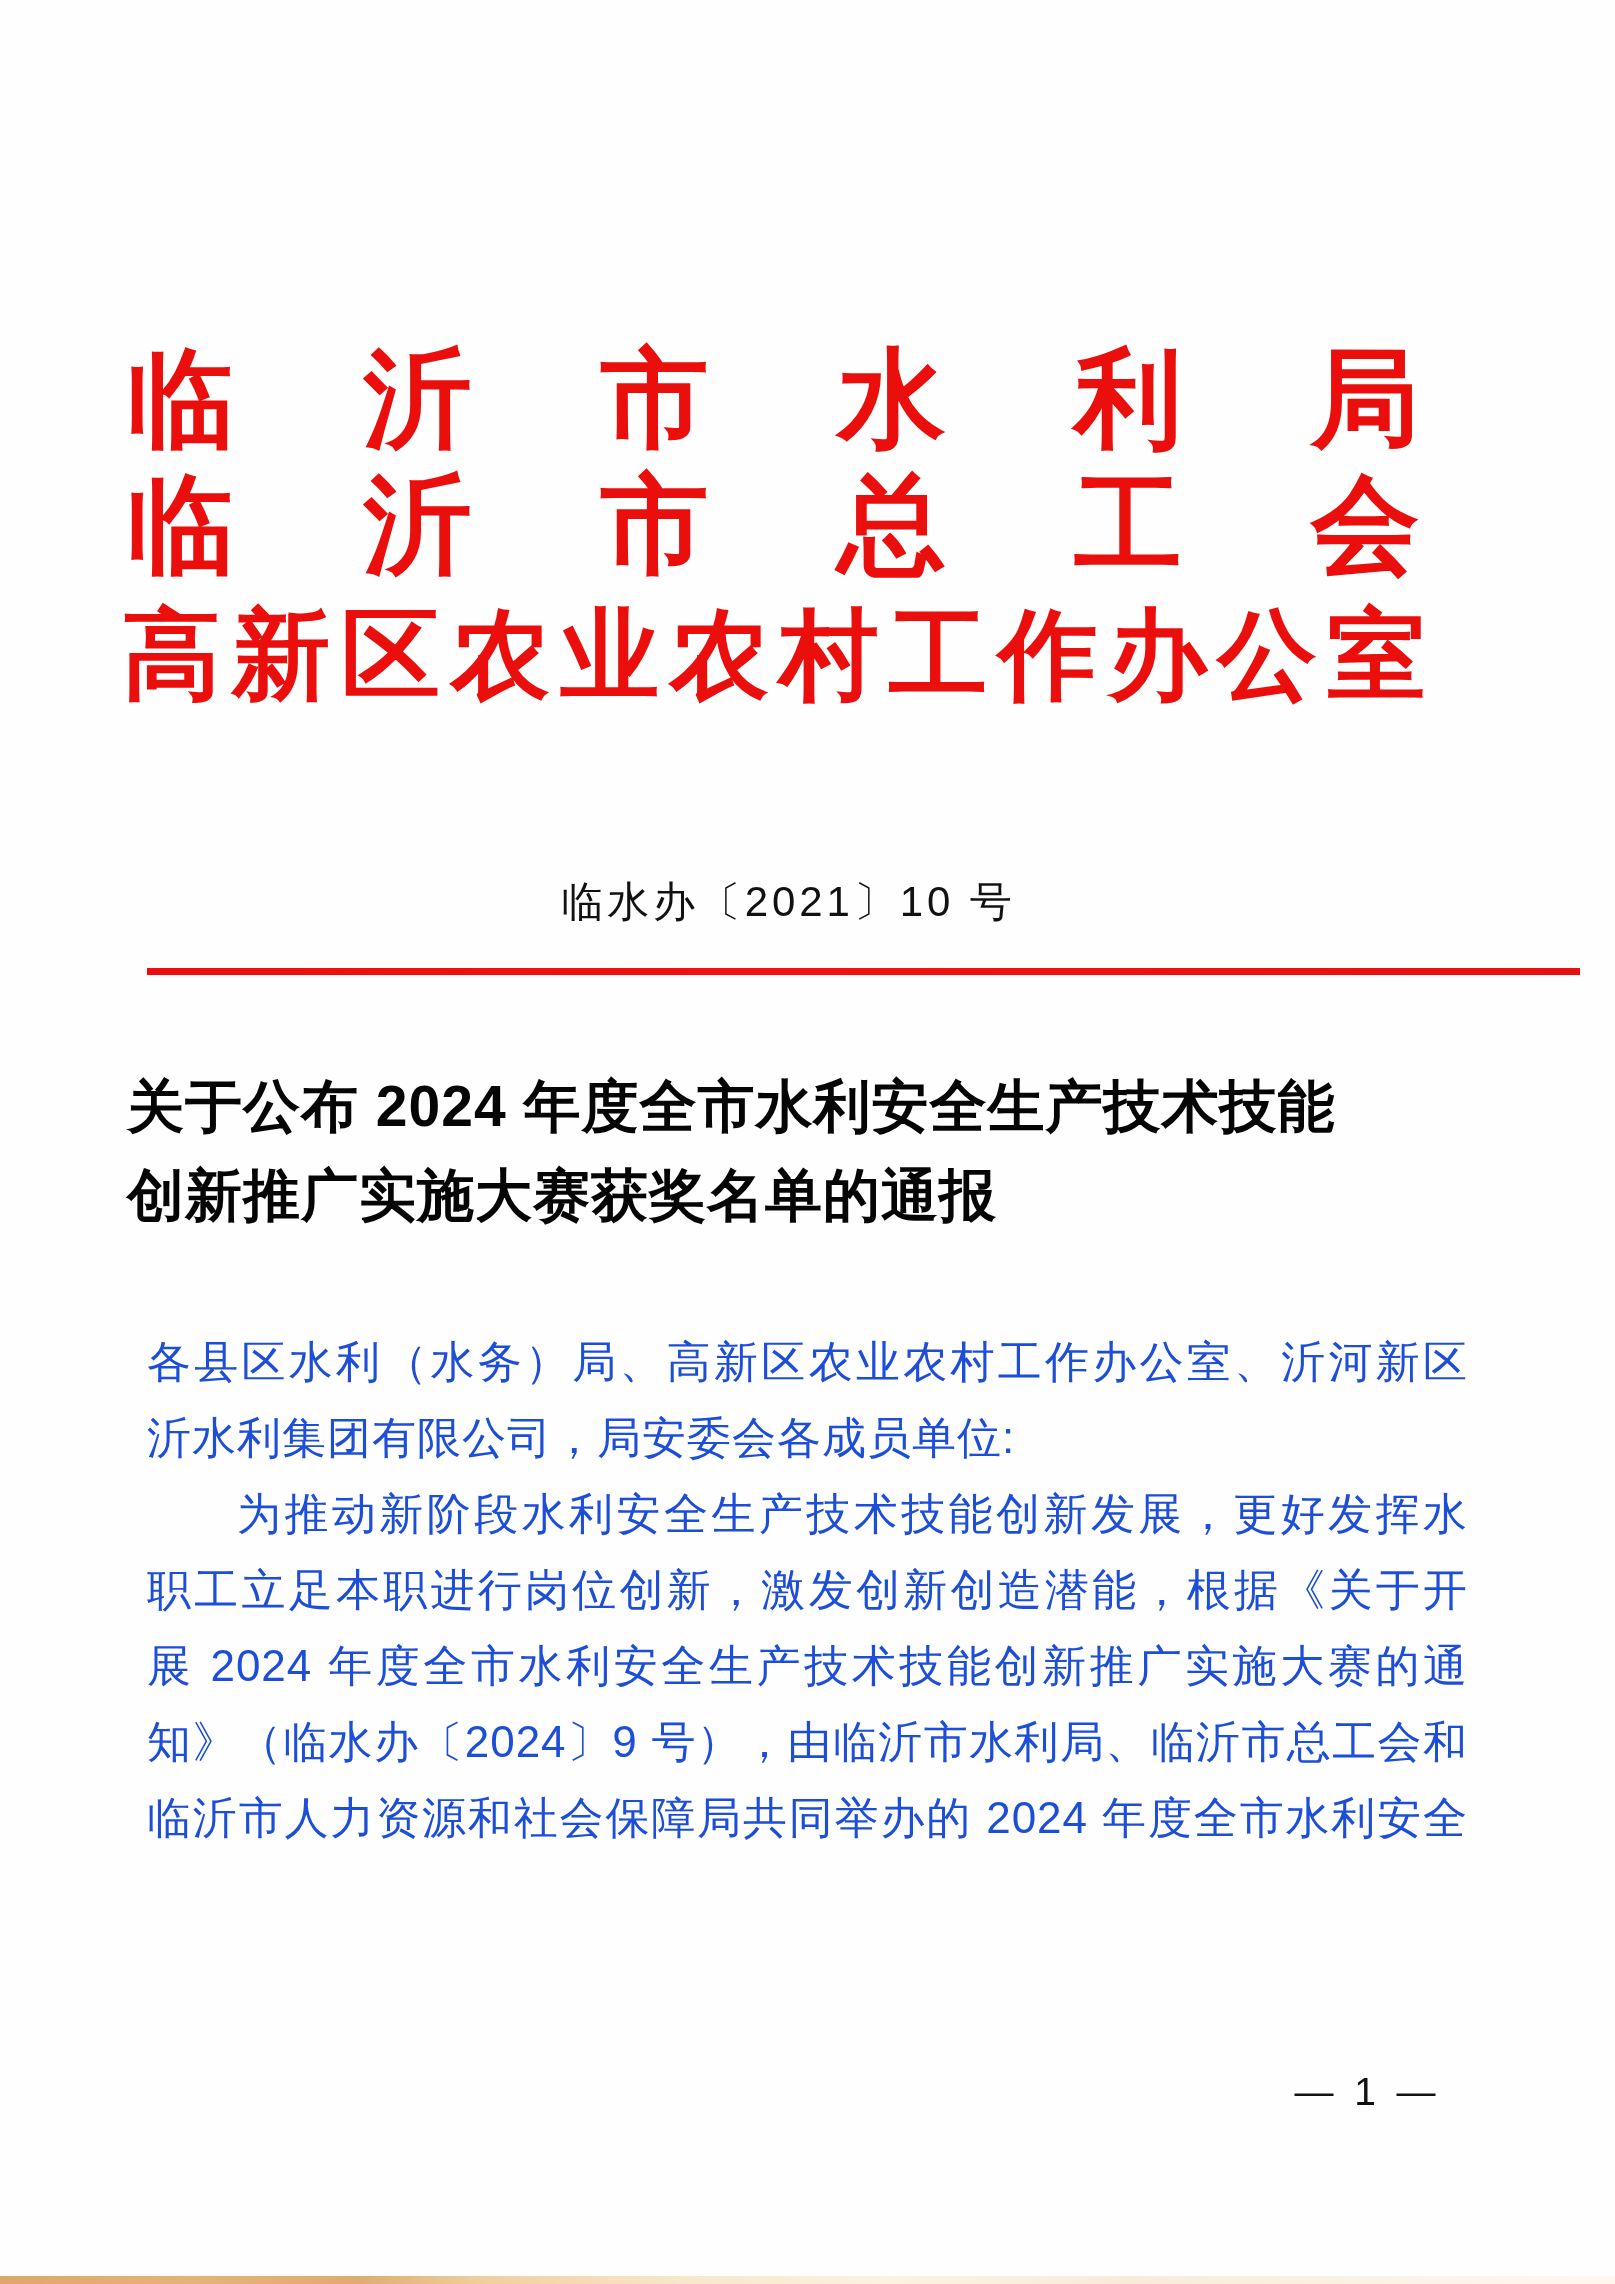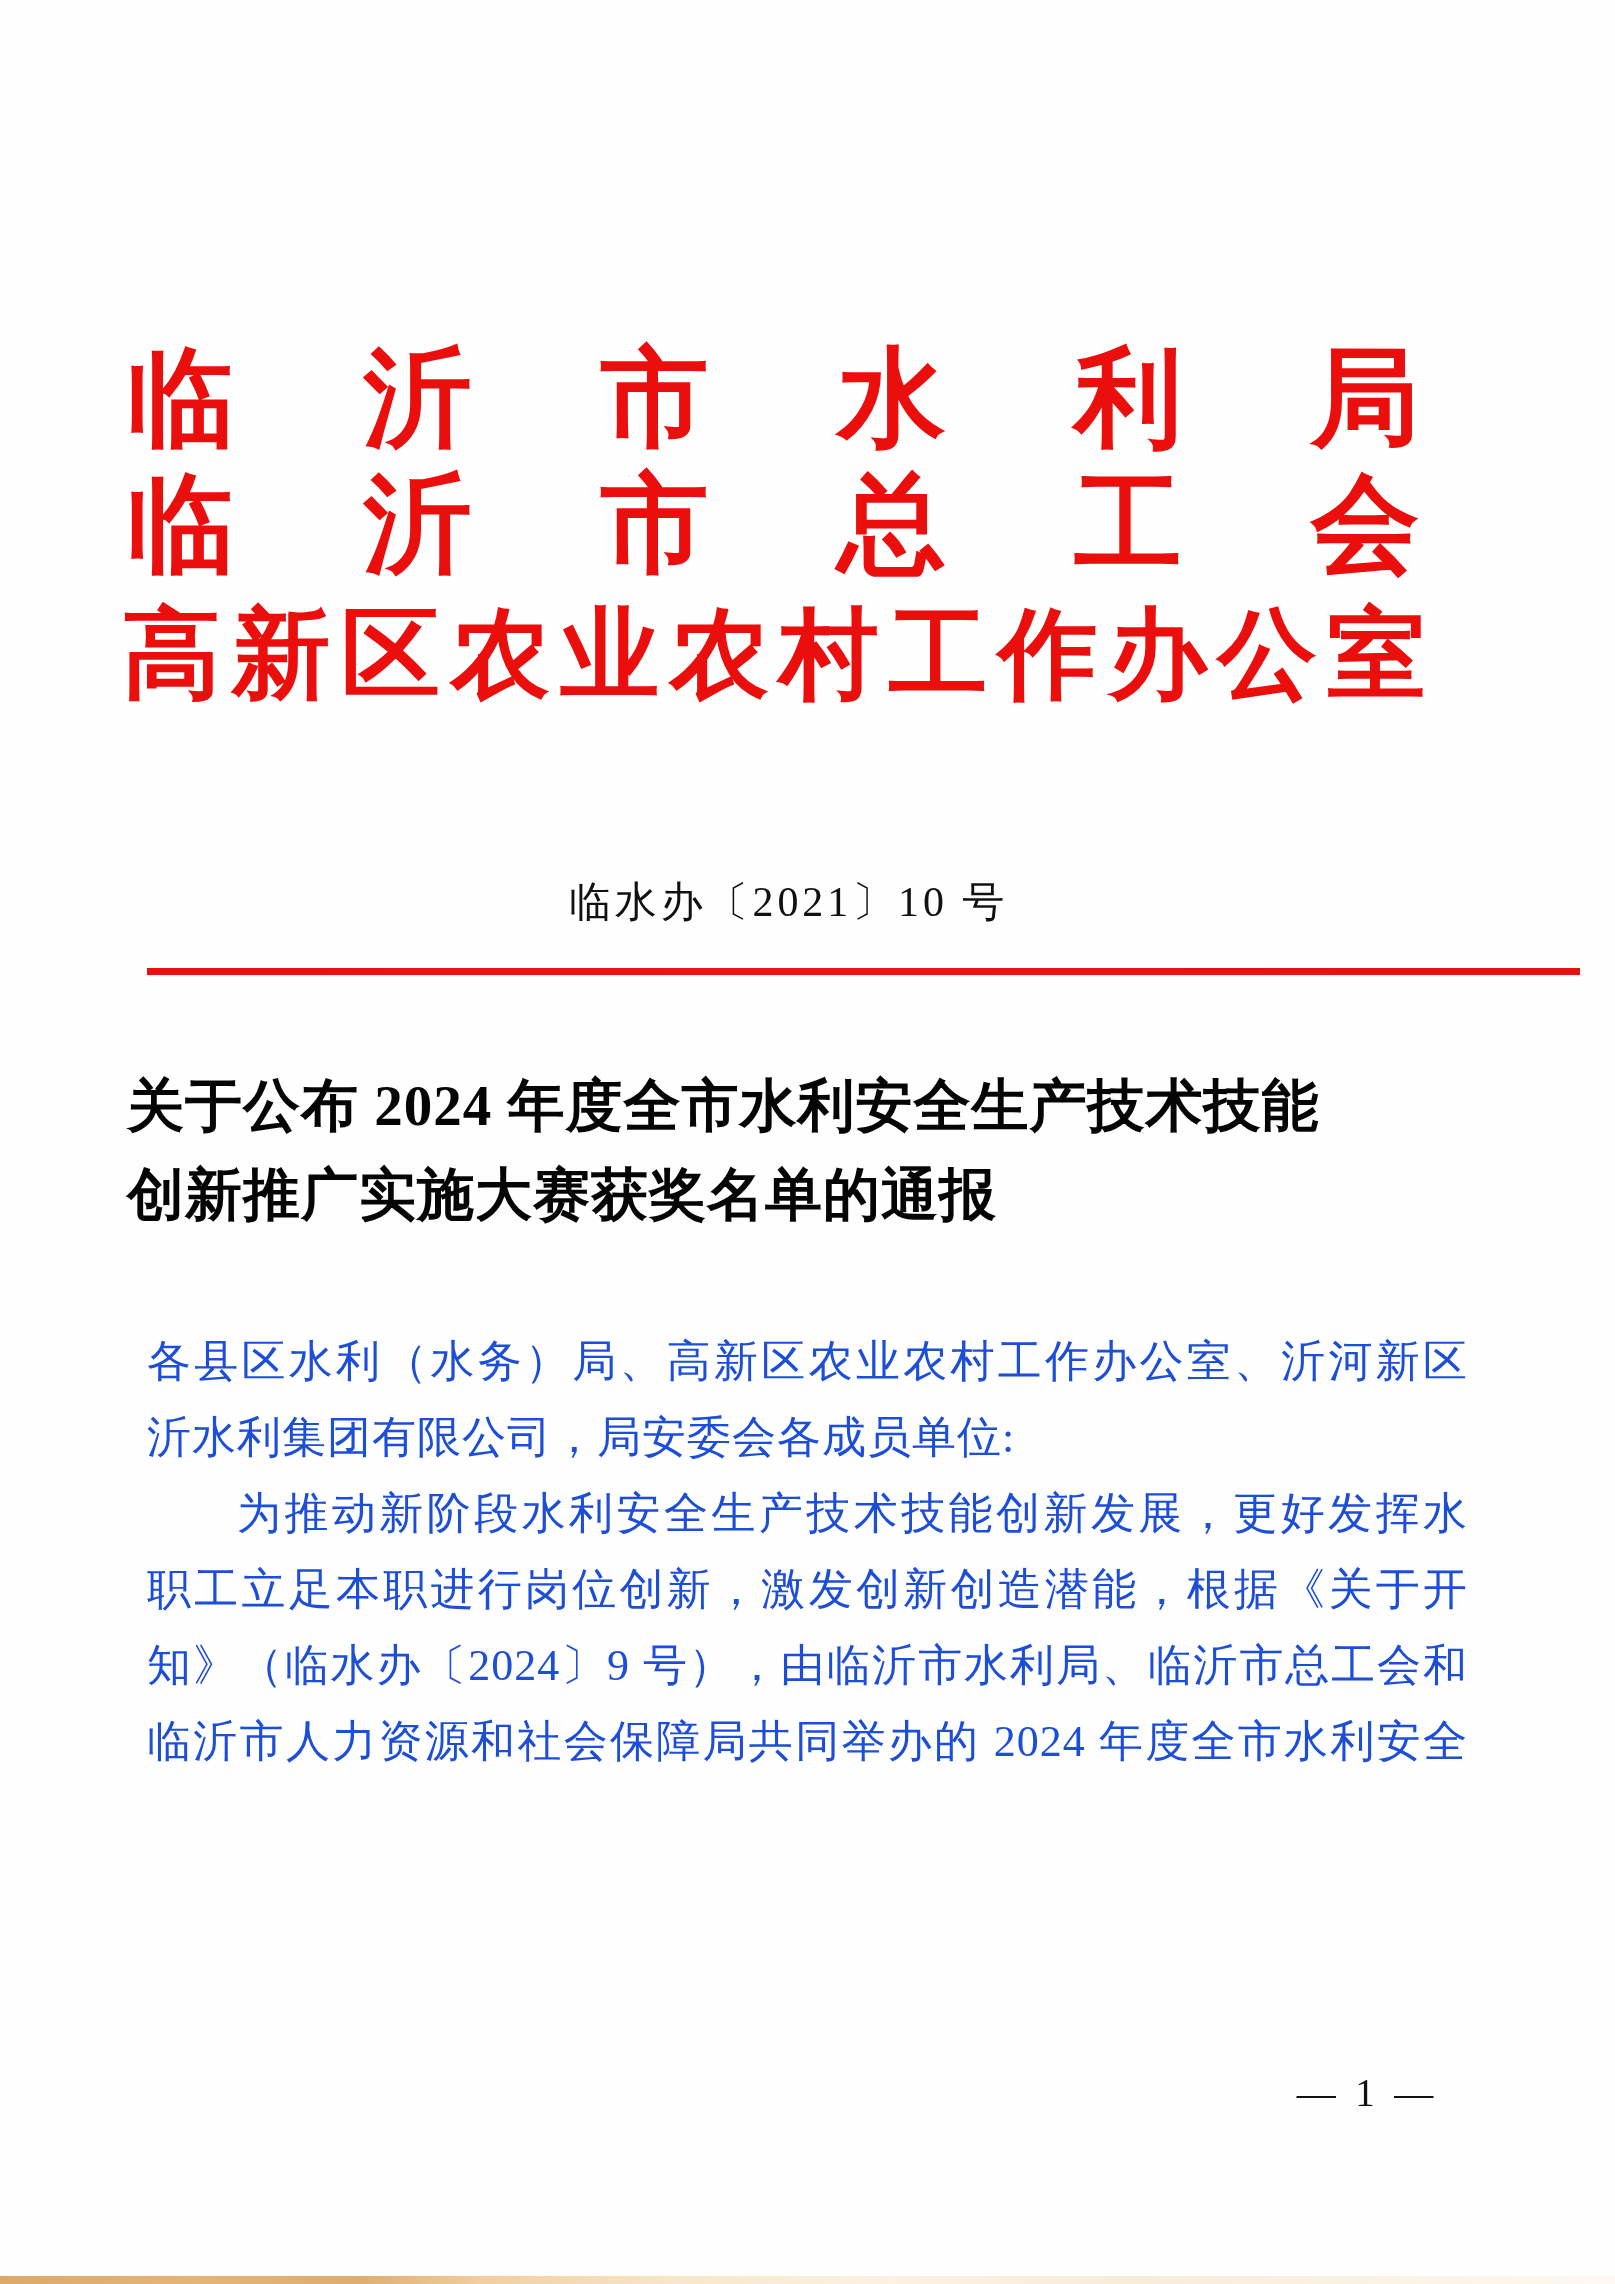"临沂市水利局" .page { font-family: Liberation Serif, serif -> Liberation Sans, sans-serif }
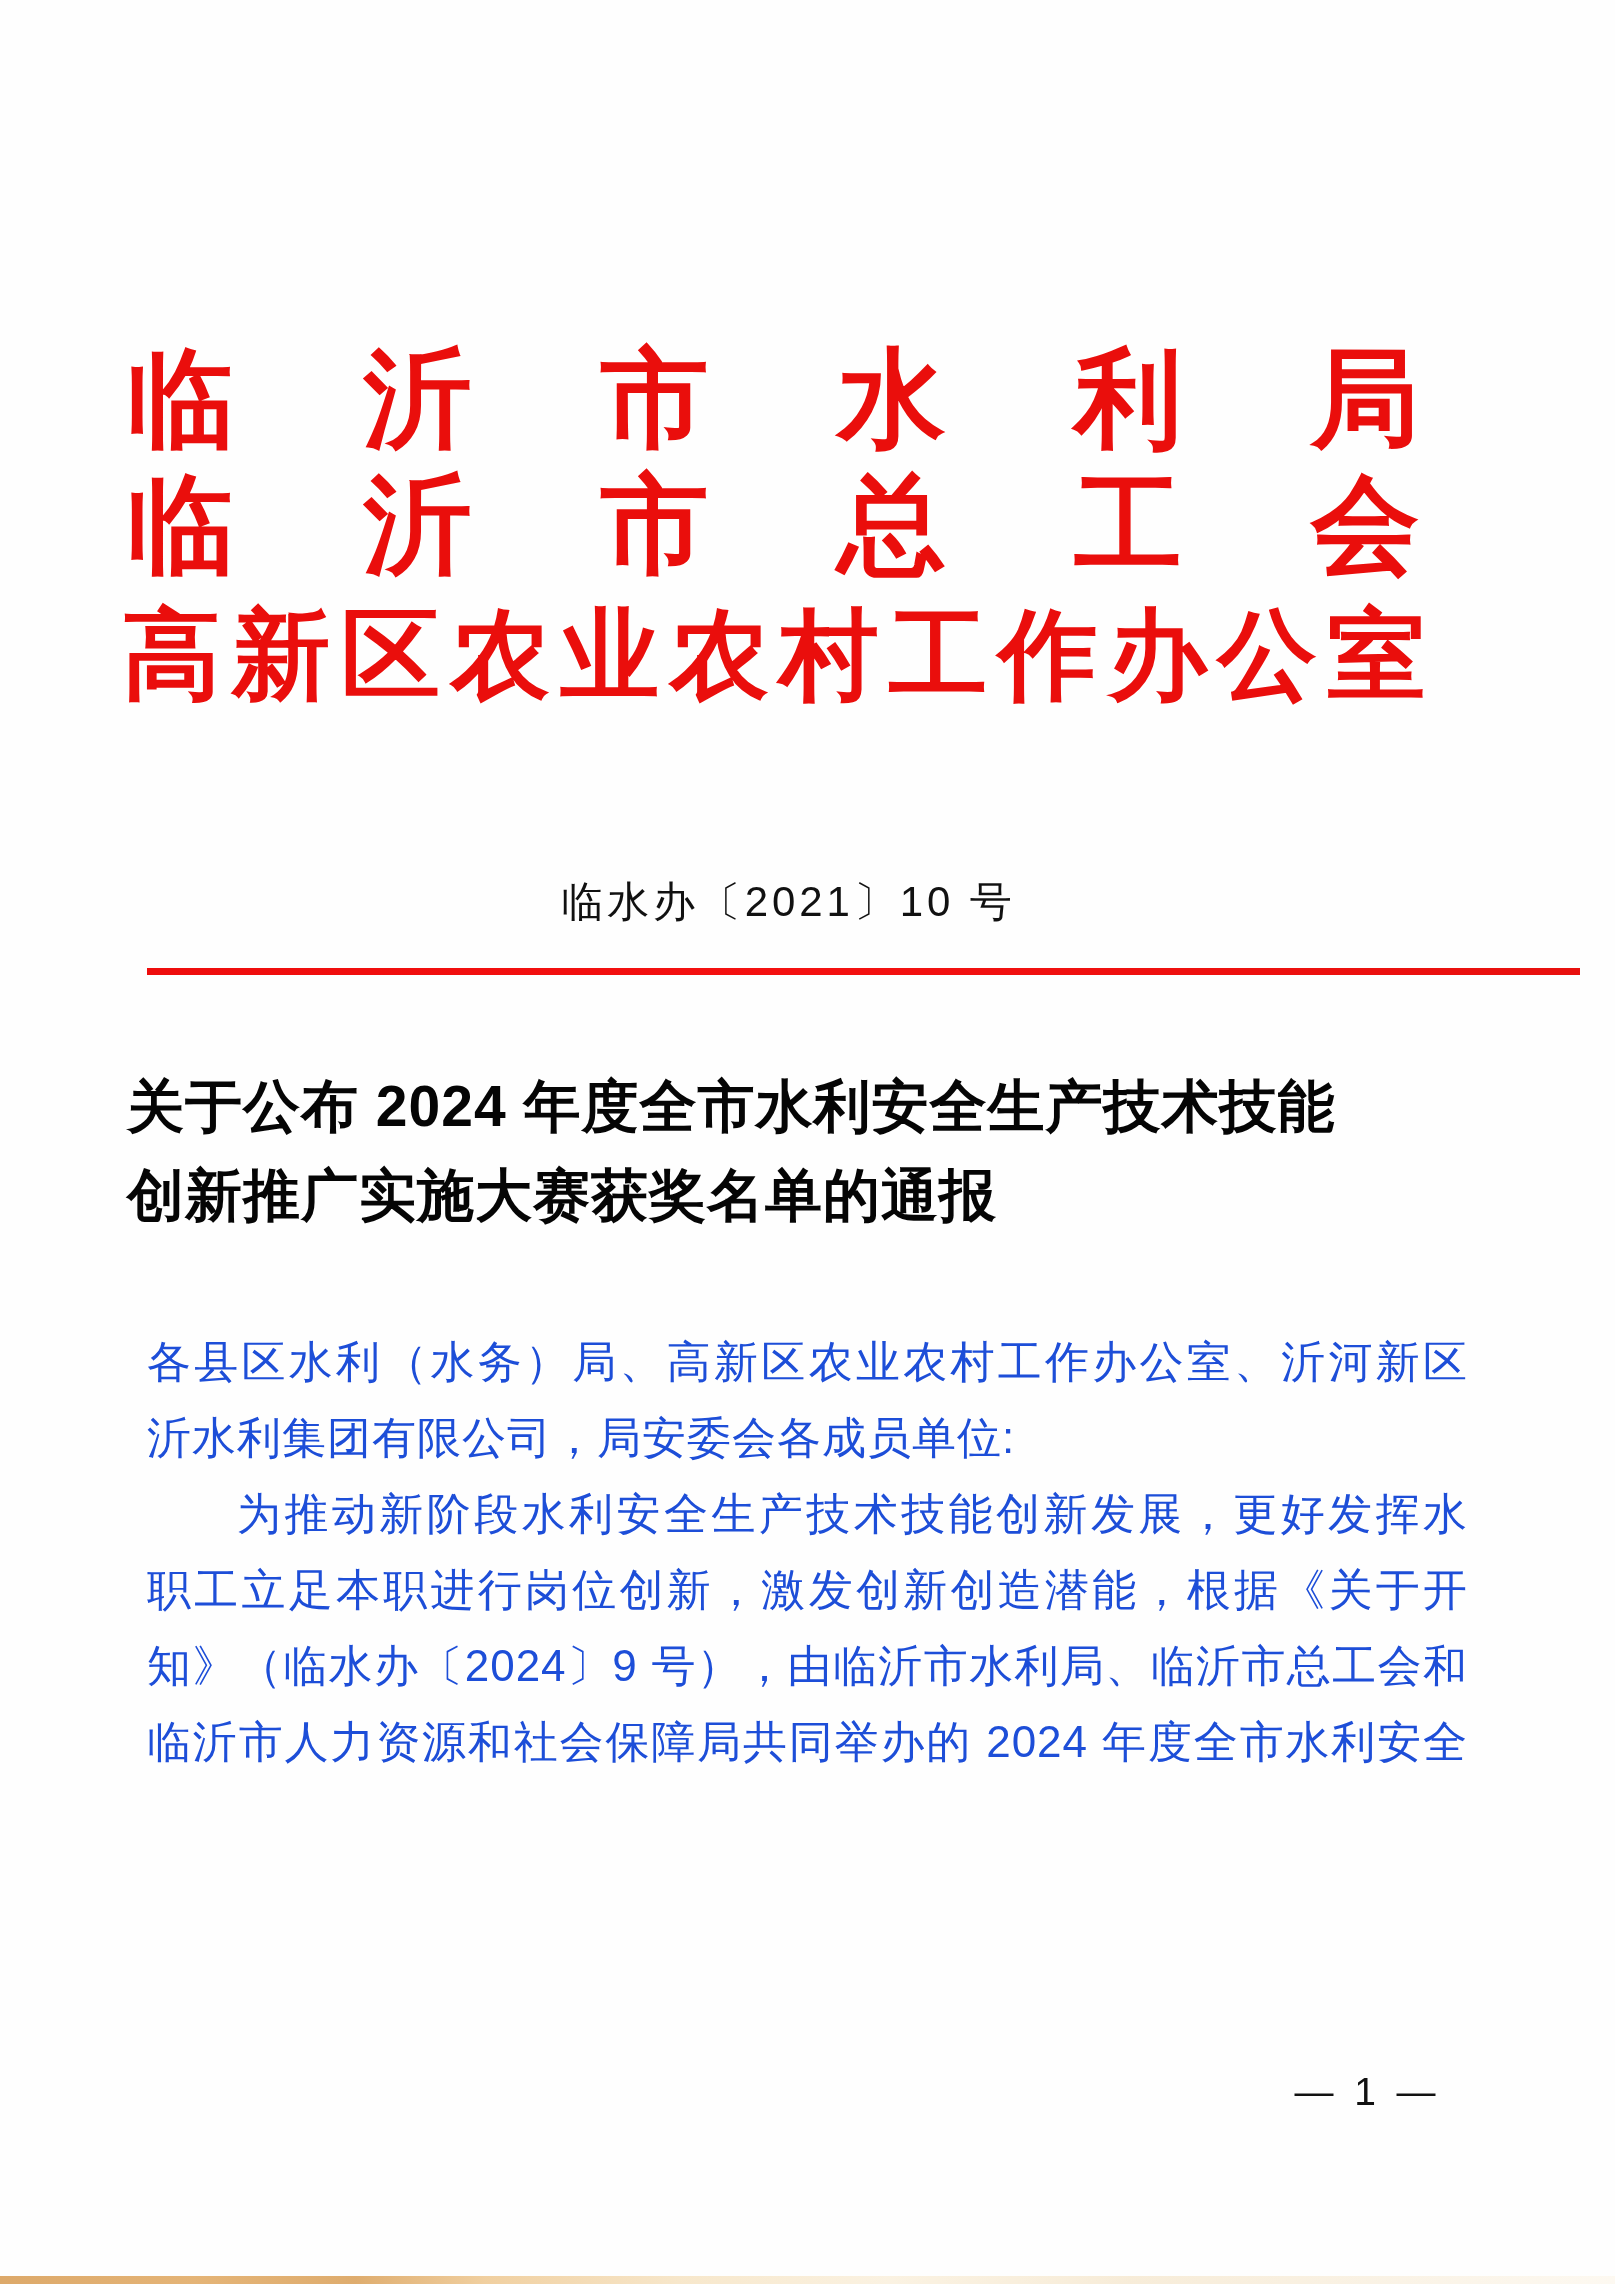"展 2024 年度全市水利安全生产技术技能创新推广实施大赛的通" div.body-line { html: none -> <div>展 2024 年度全市水利安全生产技术技能创新推广实施大赛的通</div> }
